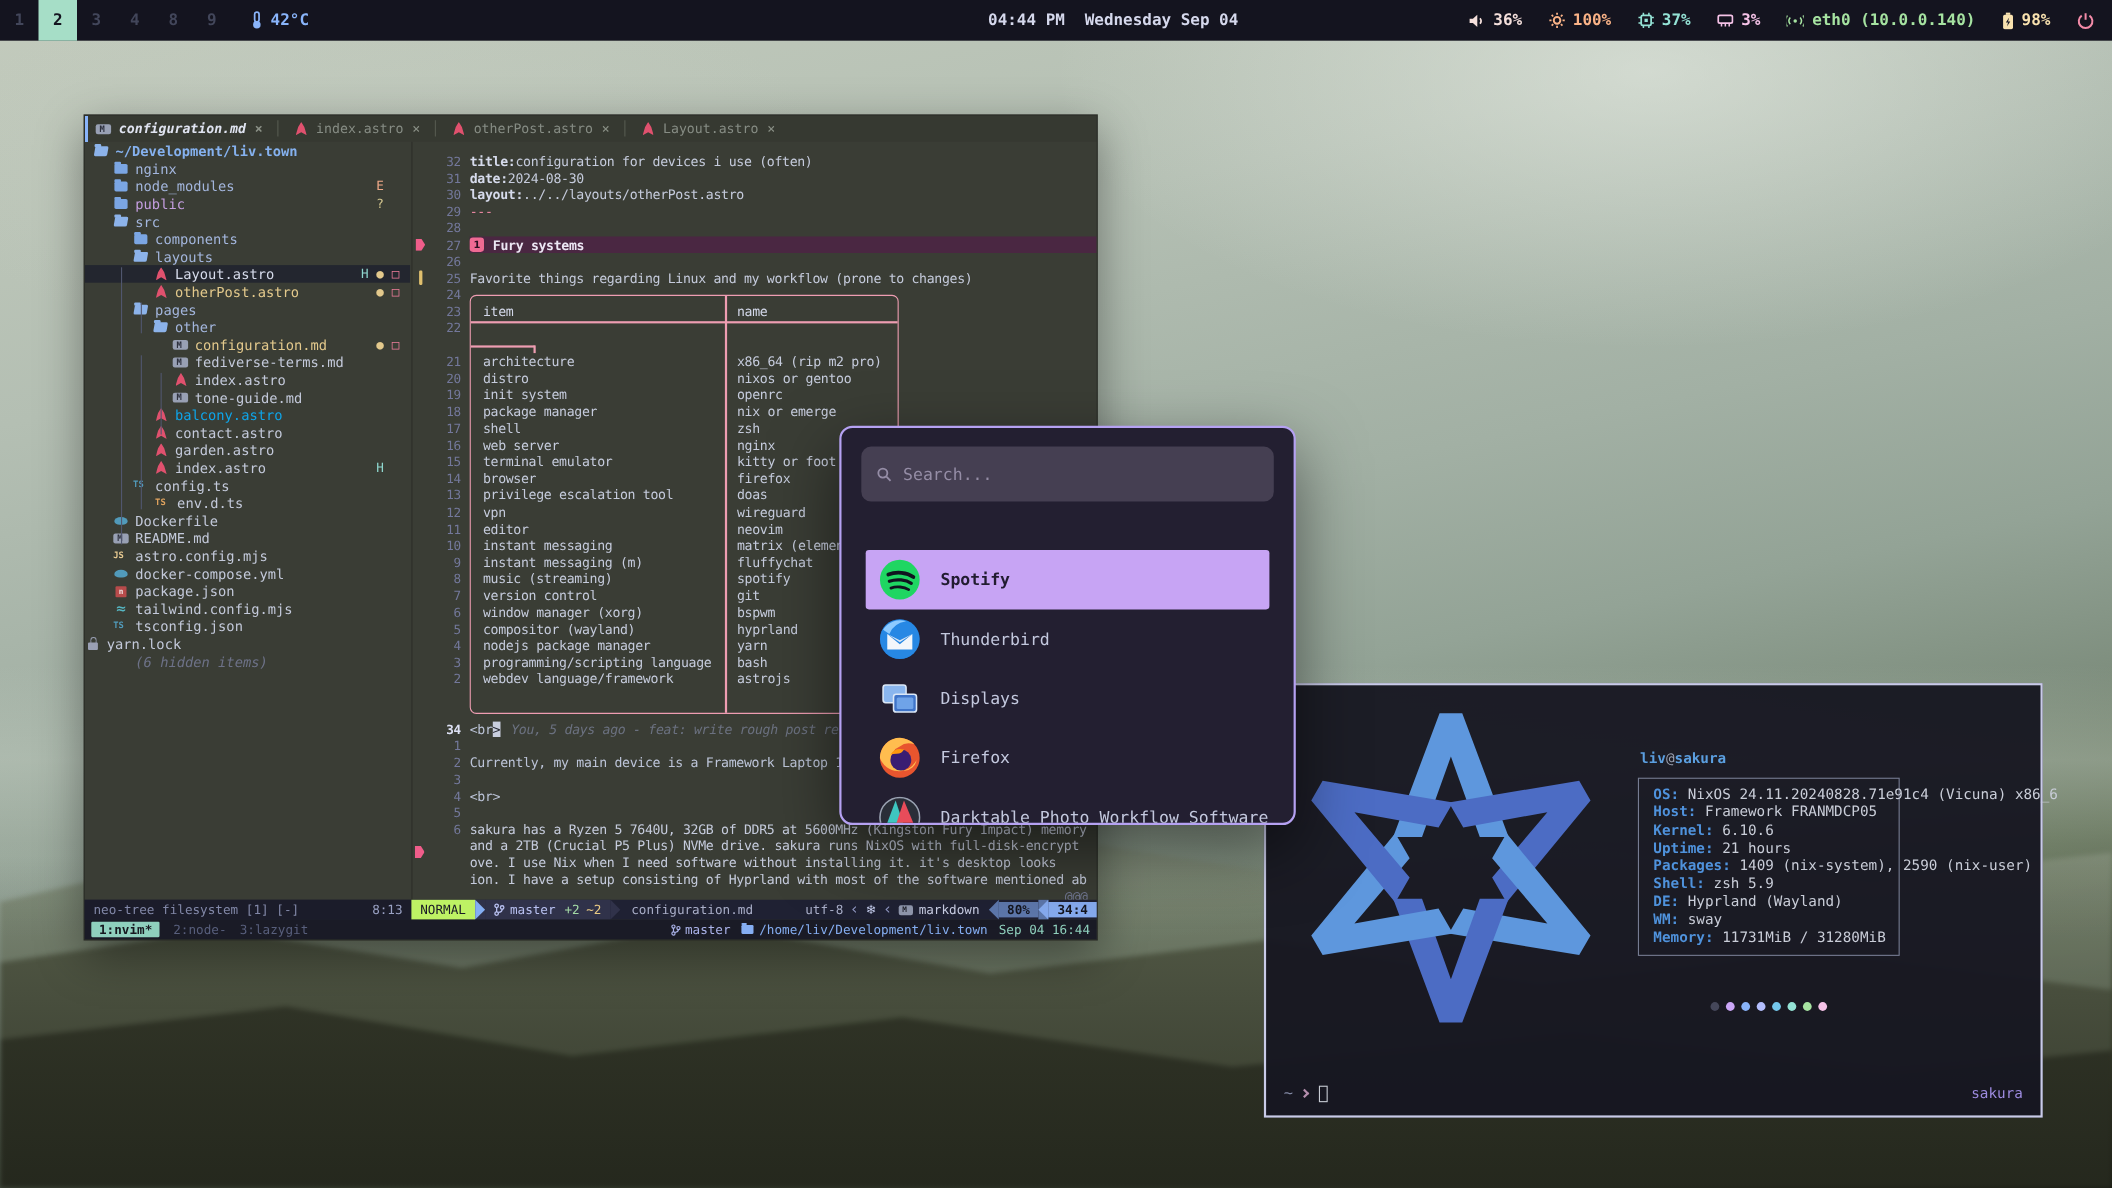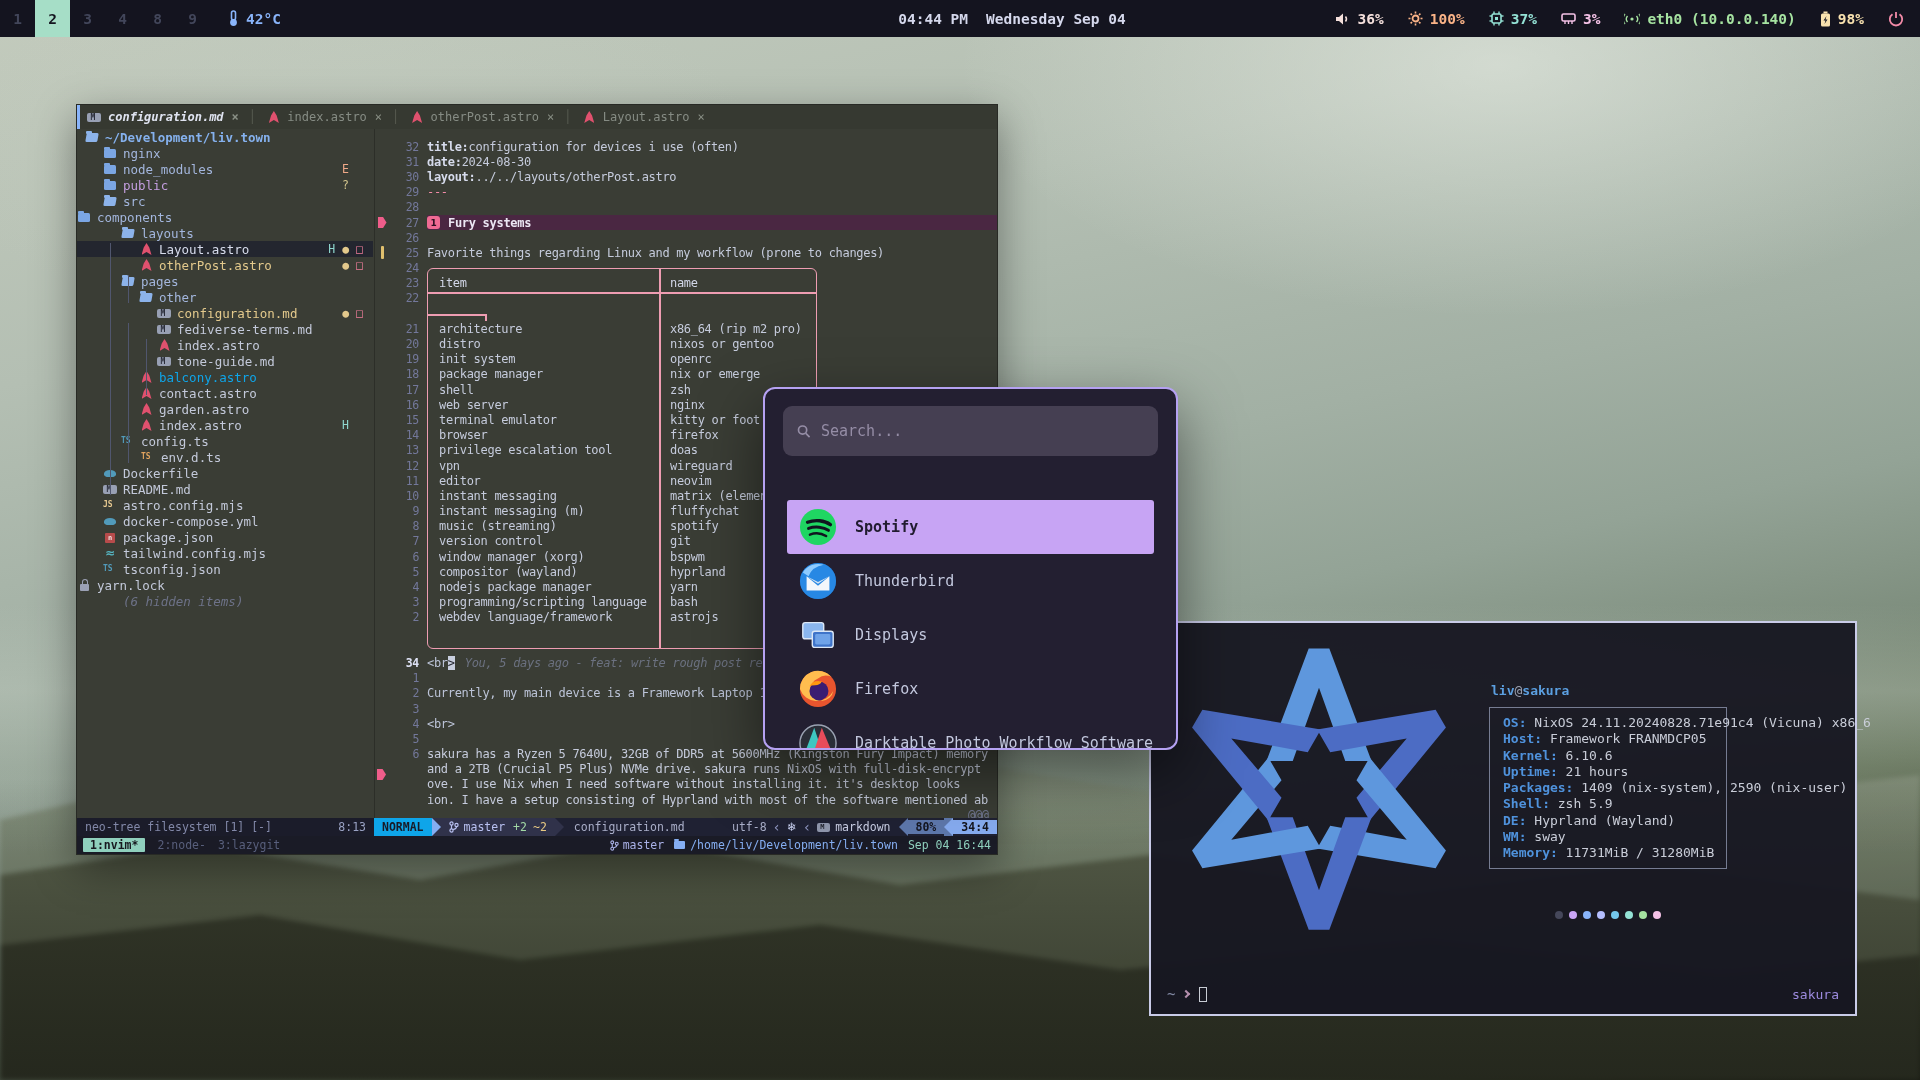"components" div.trow { padding-left: none -> 44px }
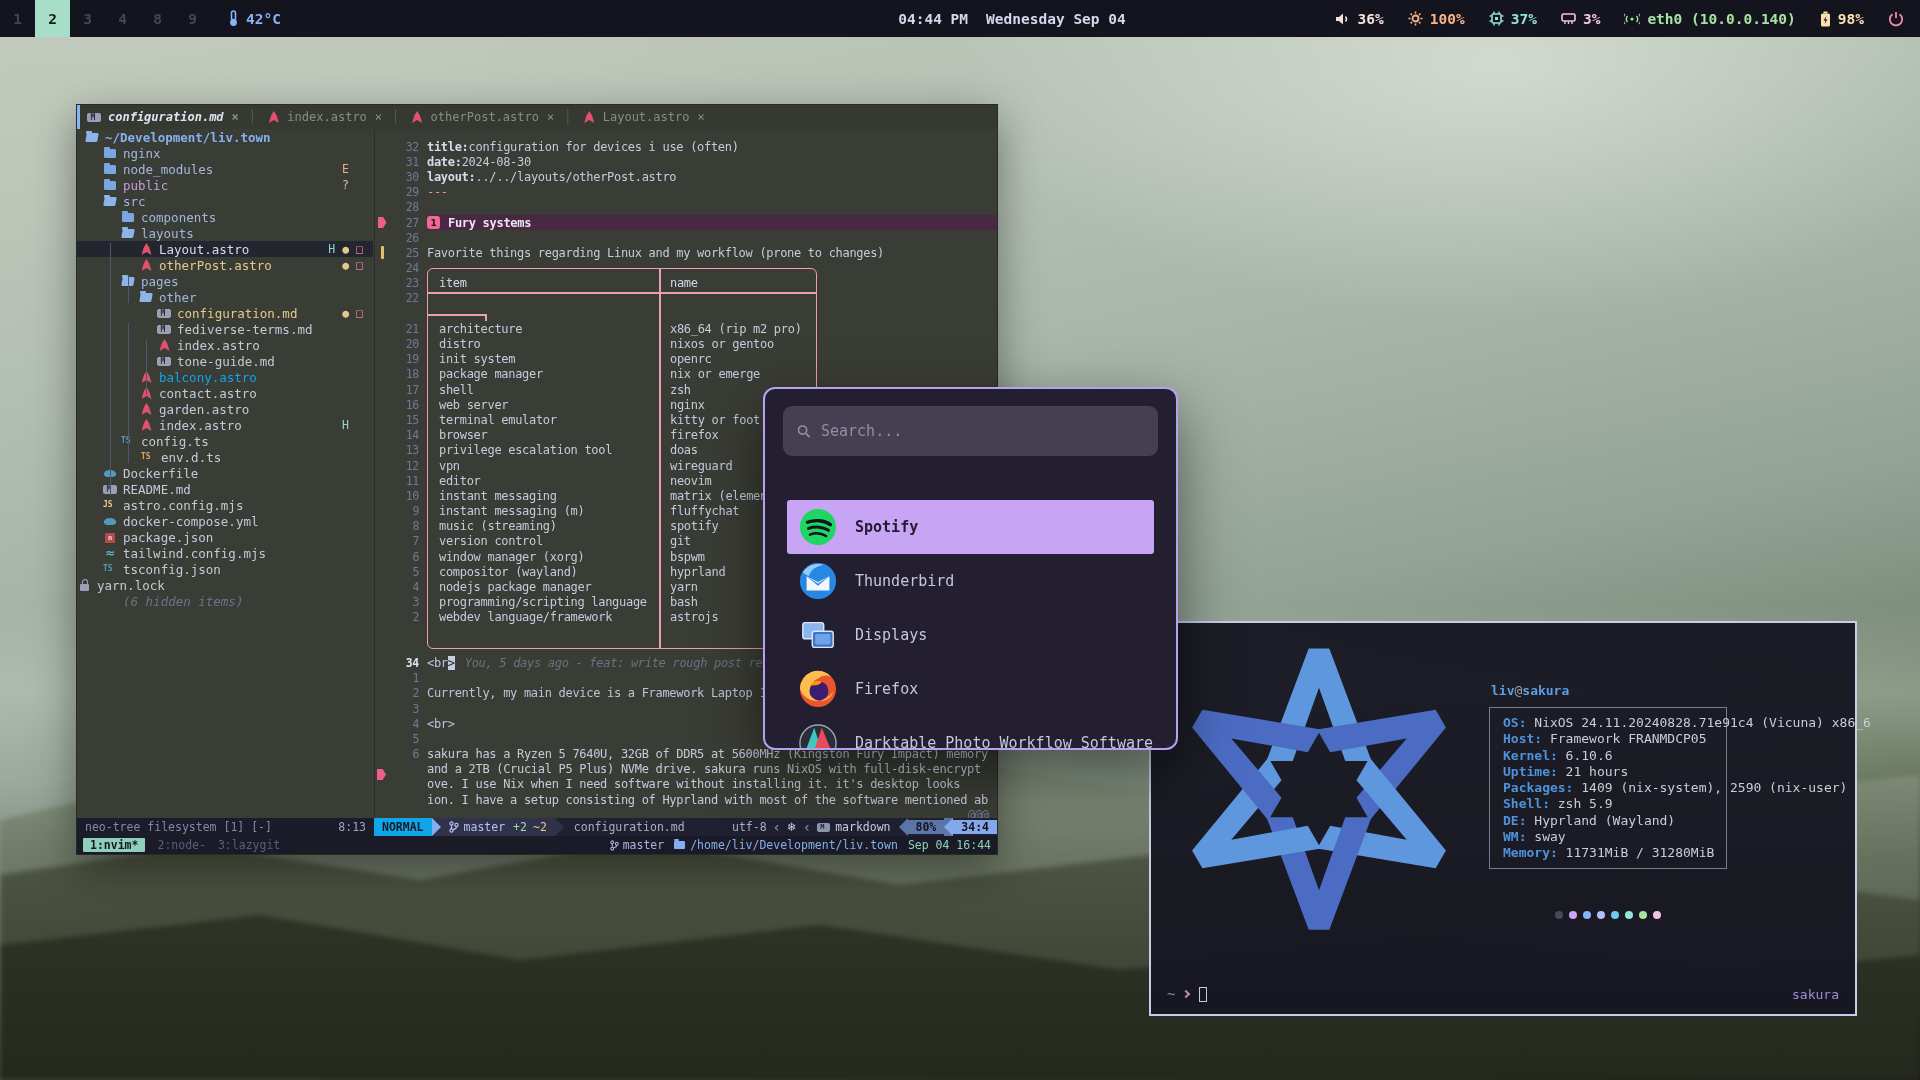"NORMAL" .seg.mode { background: #0ea5e9 -> #bef264; font-weight: bold -> normal }
